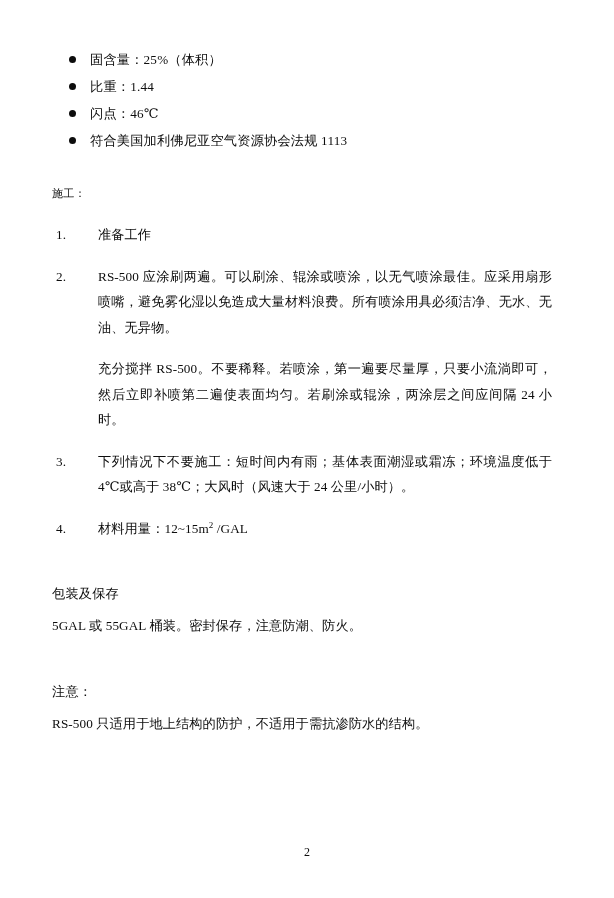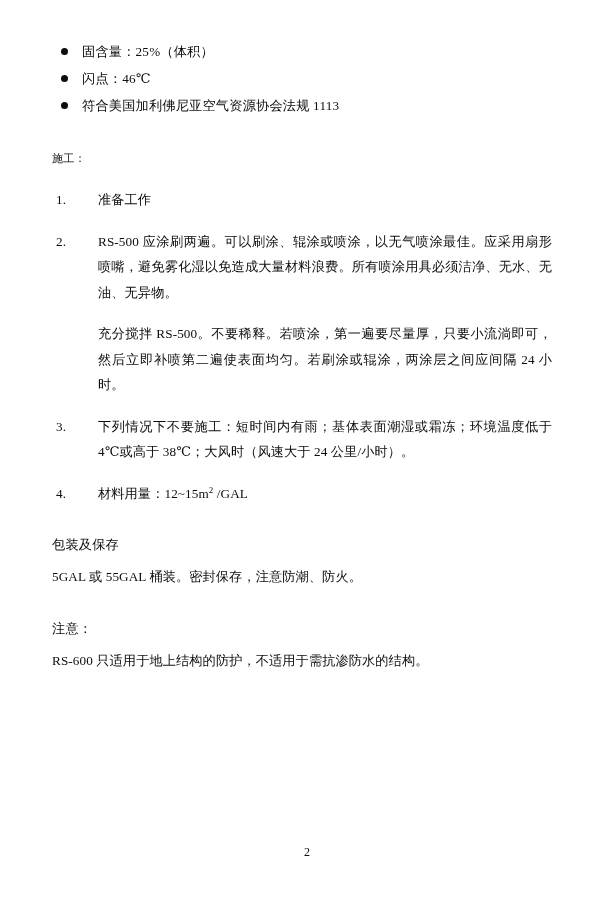"固含量：25%（体积）" .bullet-list { margin: 0 -> 8px }
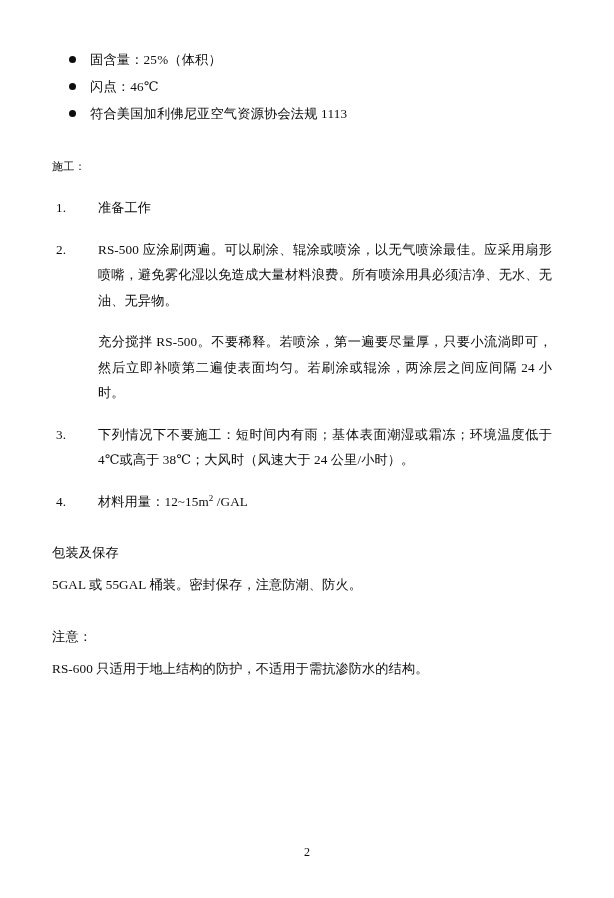"比重：1.44" li { html: none -> <li> <span></span> <span>比重：1.44</span> </li> }
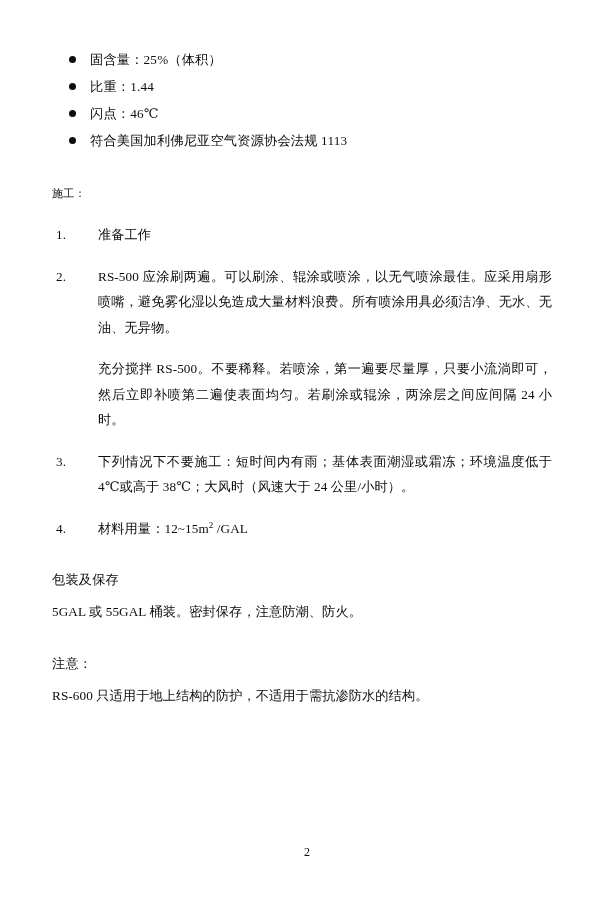"包装及保存" .block { margin-top: 26px -> 40px }
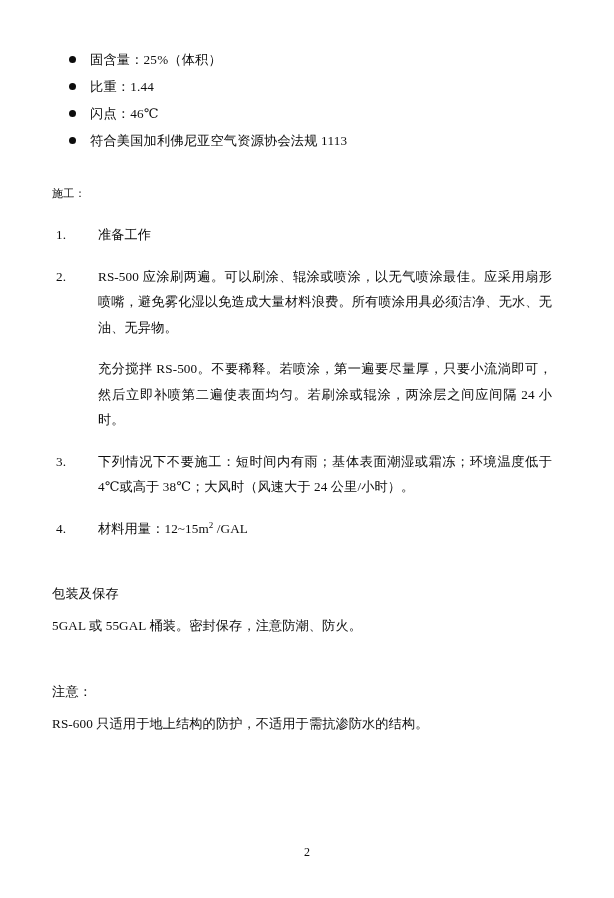"RS-600 只适用于地上结构的防护，不适用于需抗渗防水的结构。" div.body { text: RS-600 -> RS-500 }
